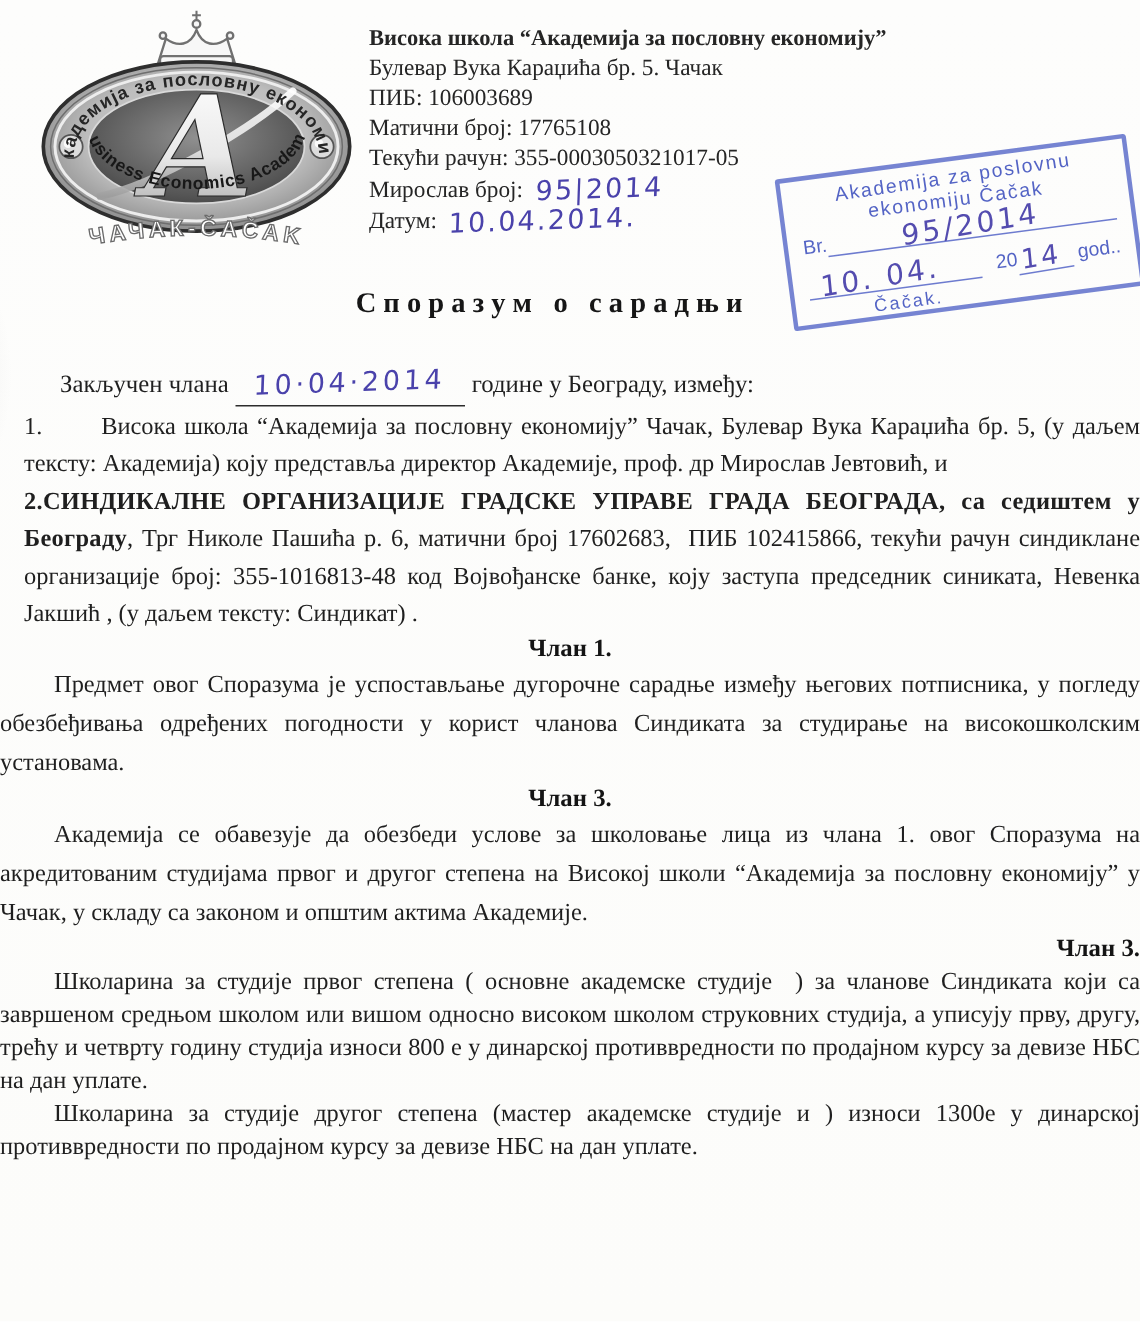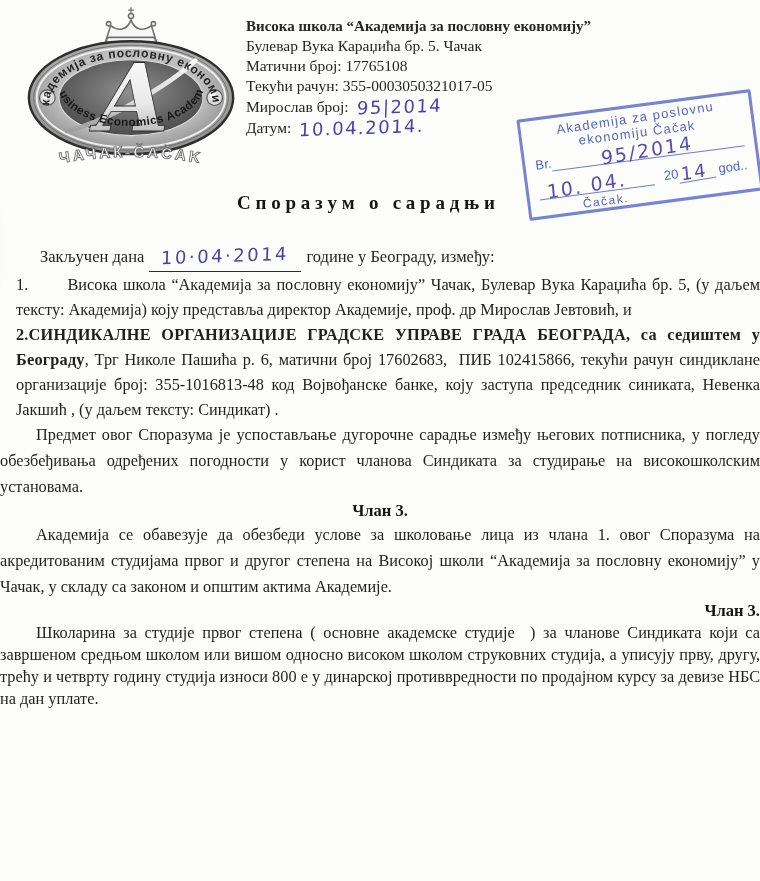"ПИБ: 106003689" div.lh-line { html: none -> <div>ПИБ: 106003689</div> }
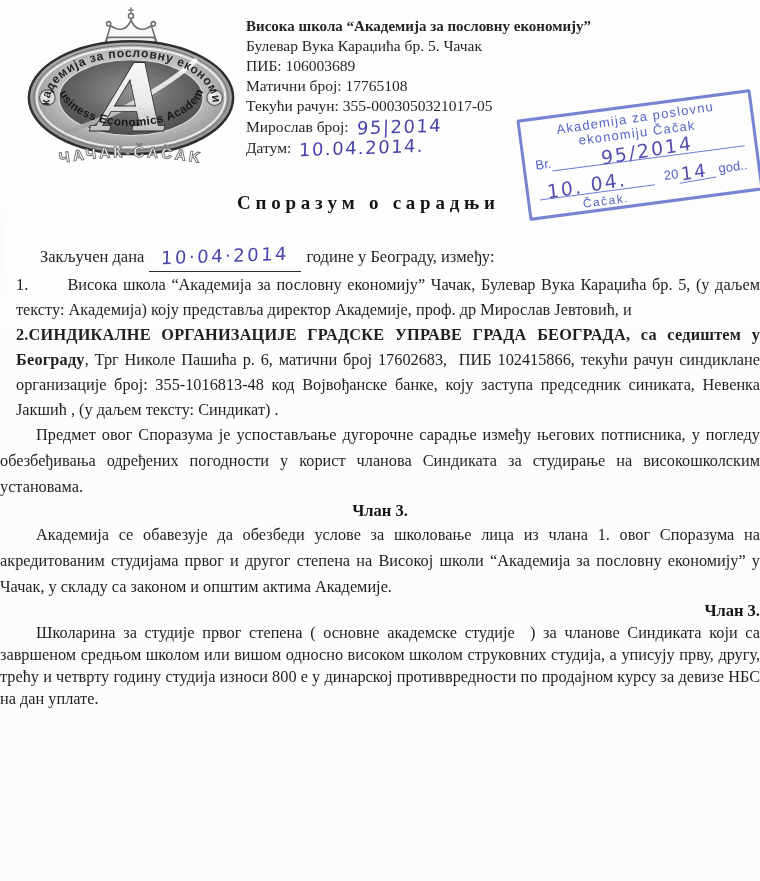"Закључен дана" span { text: дана -> члана }
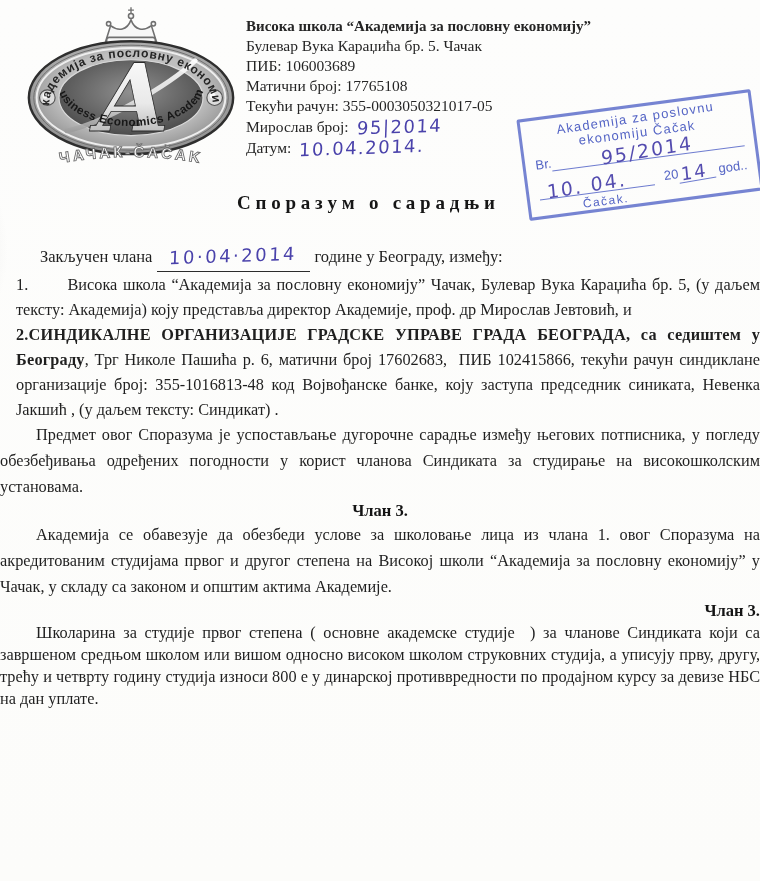"Члан 1." p.article-heading { html: none -> <p>Члан 1.</p> }
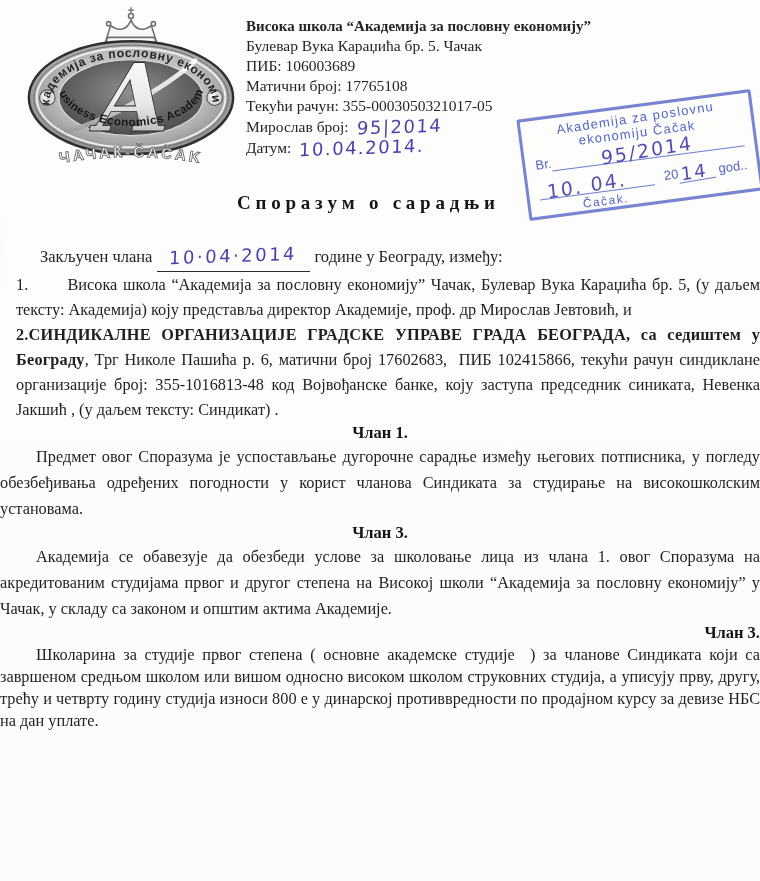"Школарина за студије другог степена" p.article-body { html: none -> <p>Школарина за студије другог степена (мастер академске студије и ) износи 1300е у динарској противвредности по продајном курсу за девизе НБС на дан уплате.</p> }
